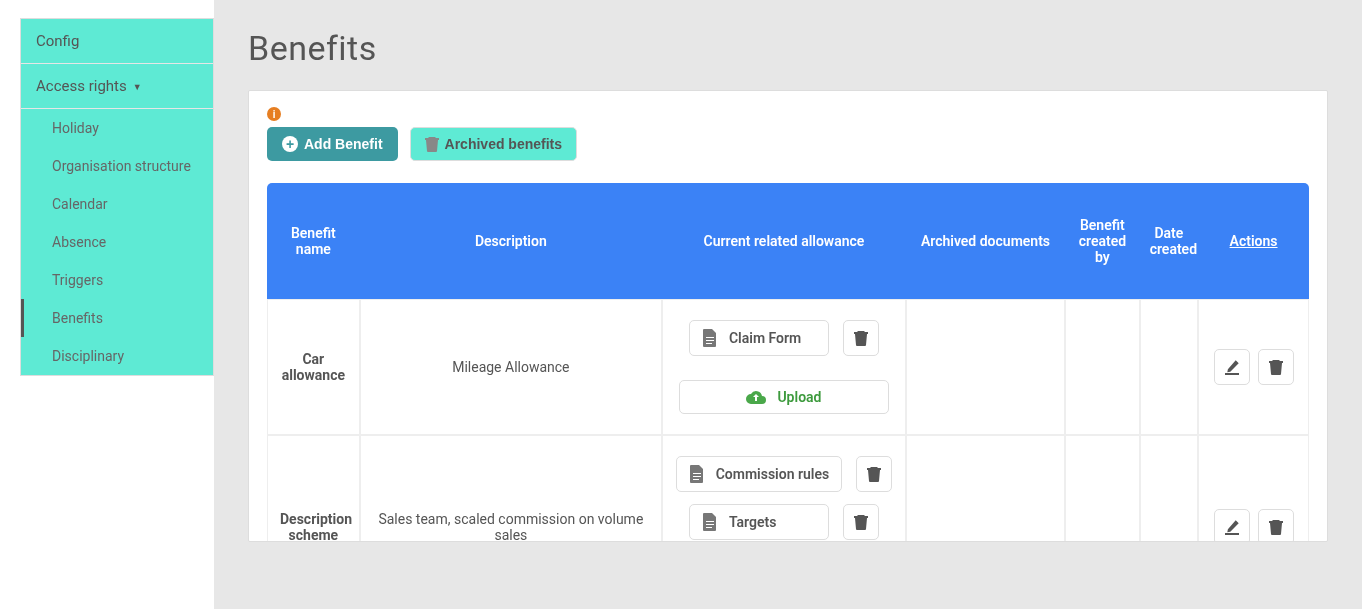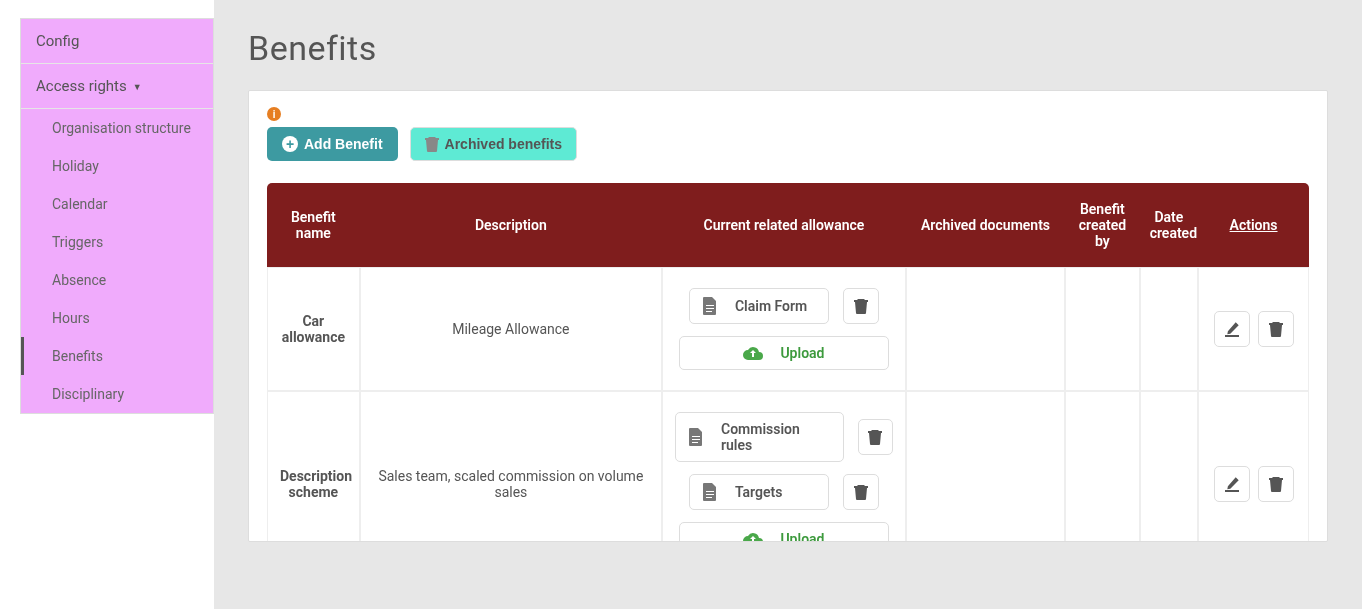"Config" .sidebar-wrap { background: #f0abfc -> #5eead4 }
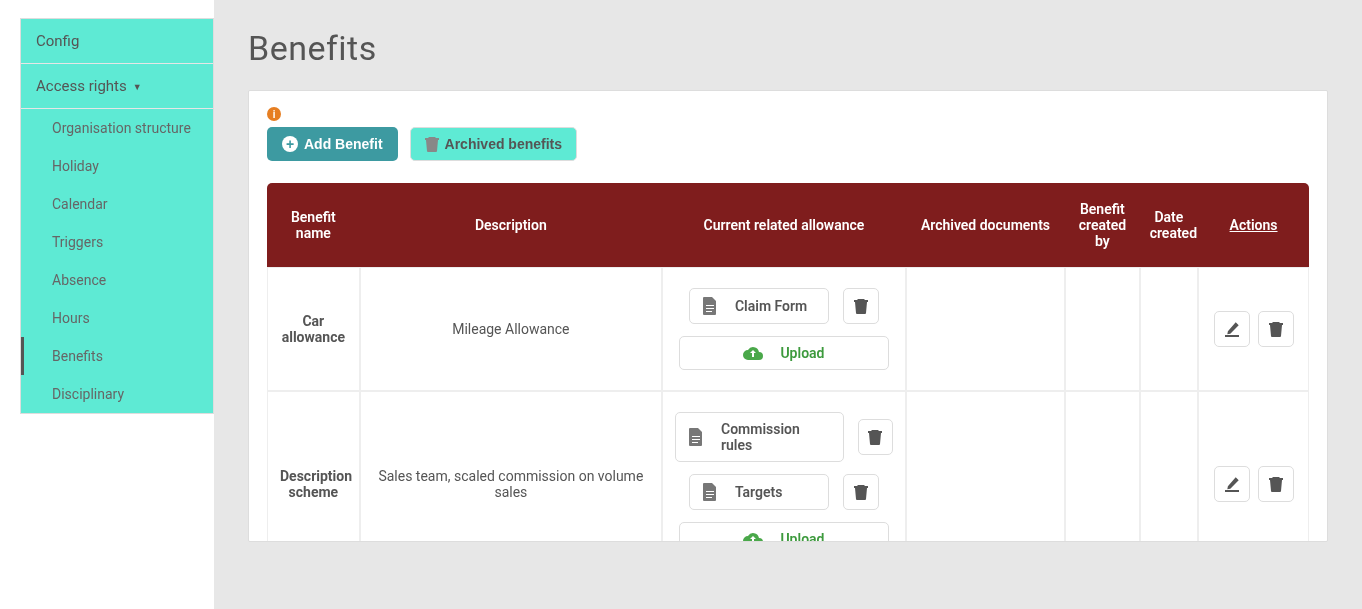"Organisation structure" li { order: before "Holiday" -> after "Holiday" }
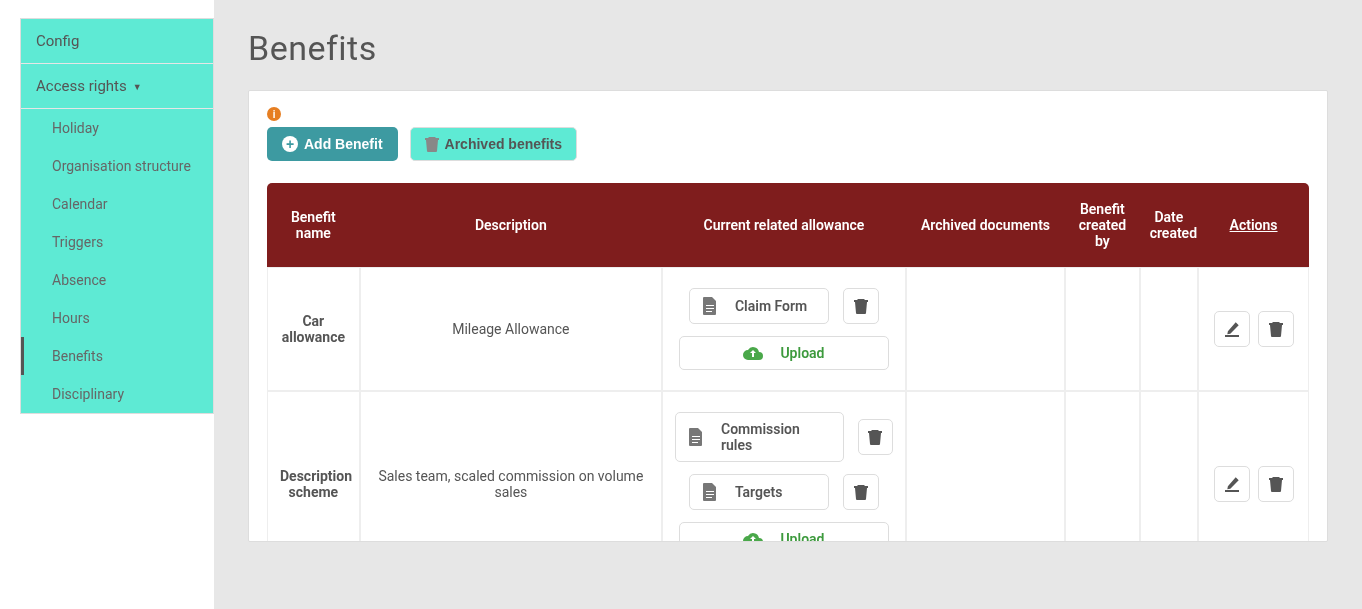"Benefit name" table.grid thead th { background: #7f1d1d -> #3b82f6; padding: 18px 10px -> 34px 10px }
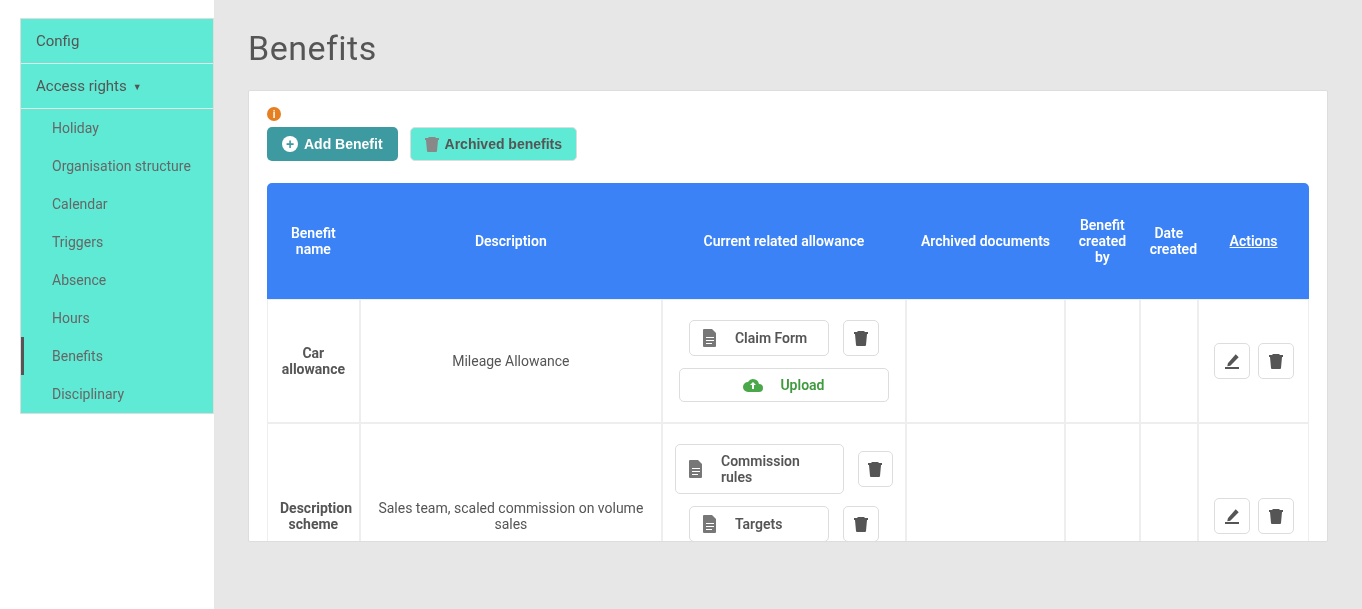"Triggers" li { order: before "Absence" -> after "Absence" }
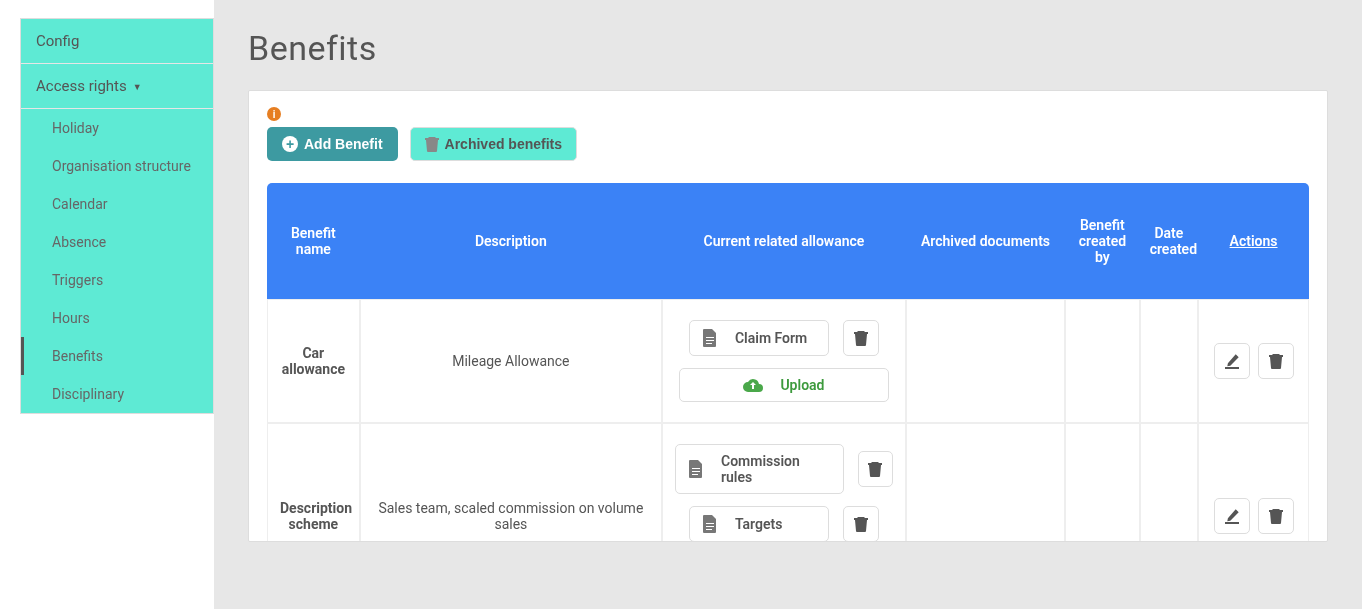"Hours" li { html: <li>Hours</li> -> none }
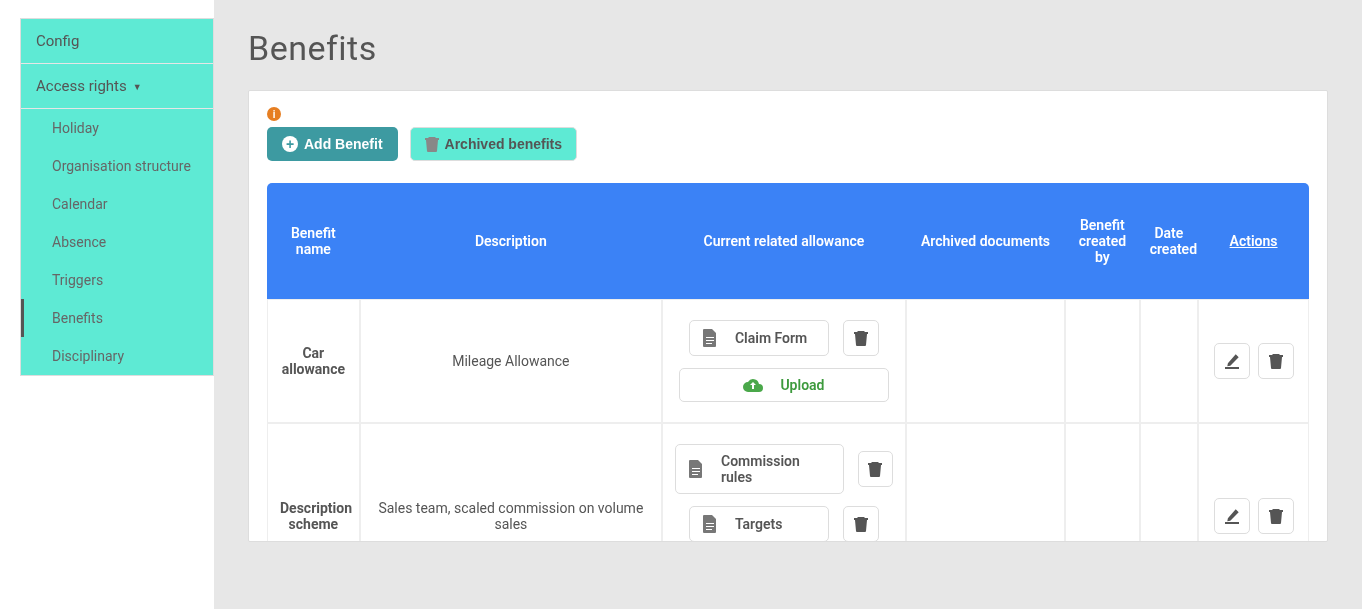"Claim Form" .doc-chip { gap: 17px -> 11px }
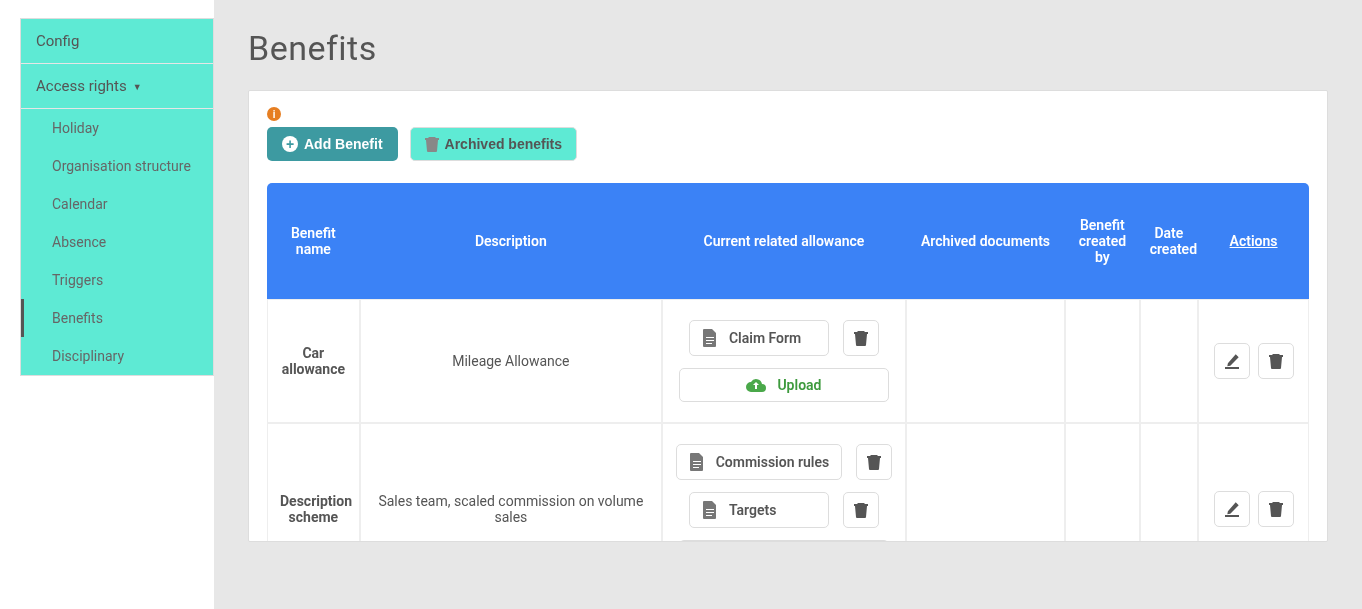"Upload" .doc-chip.wide { margin-top: none -> 12px }
